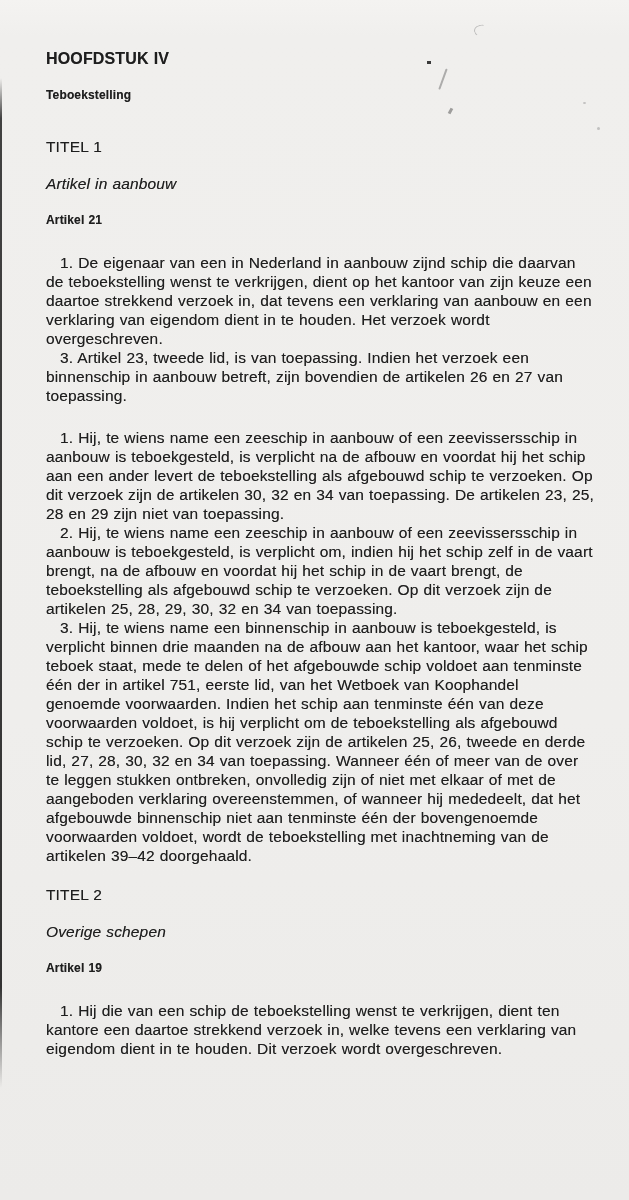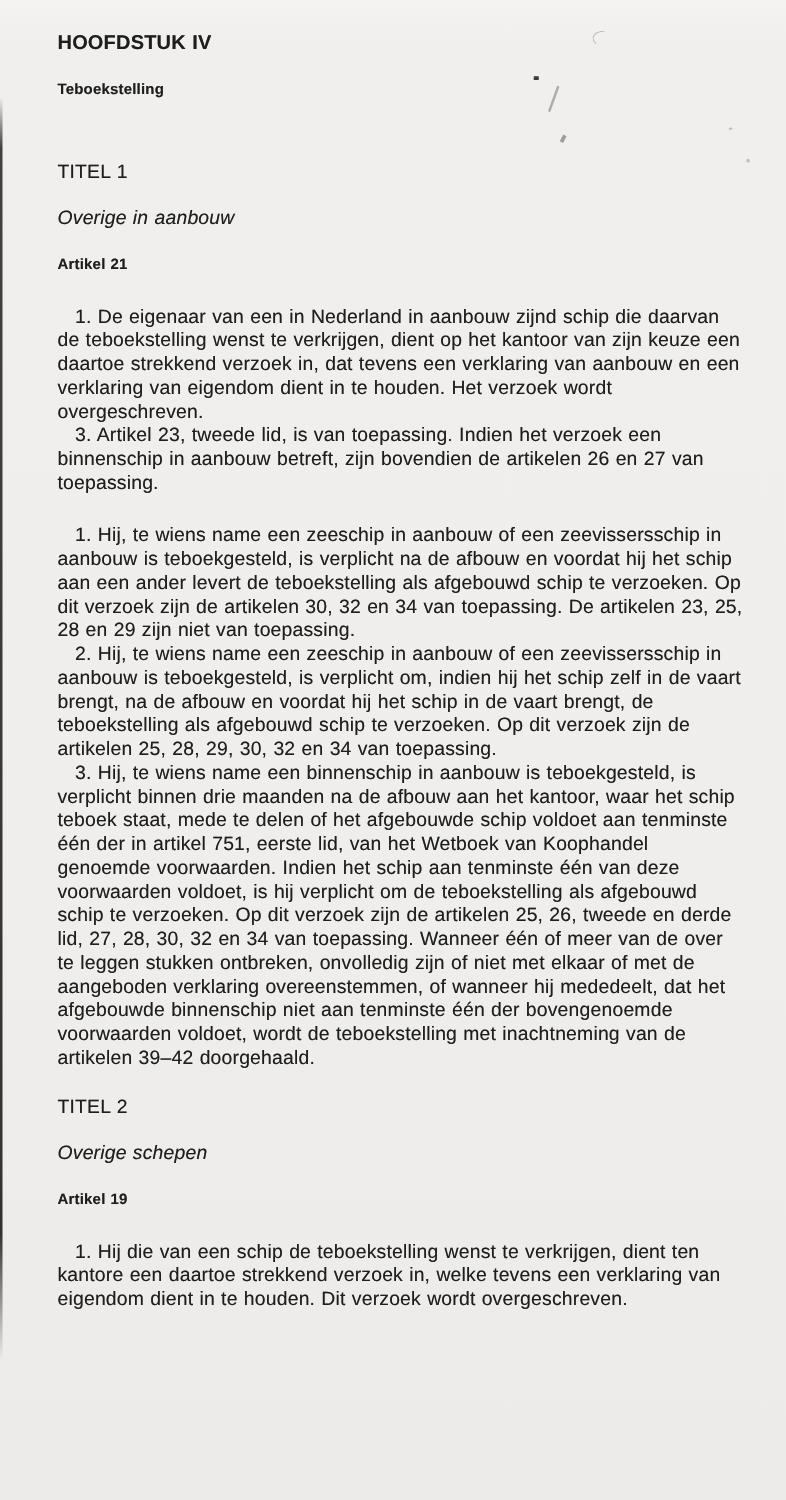"HOOFDSTUK IV" .content { padding-top: 25px -> 49px }
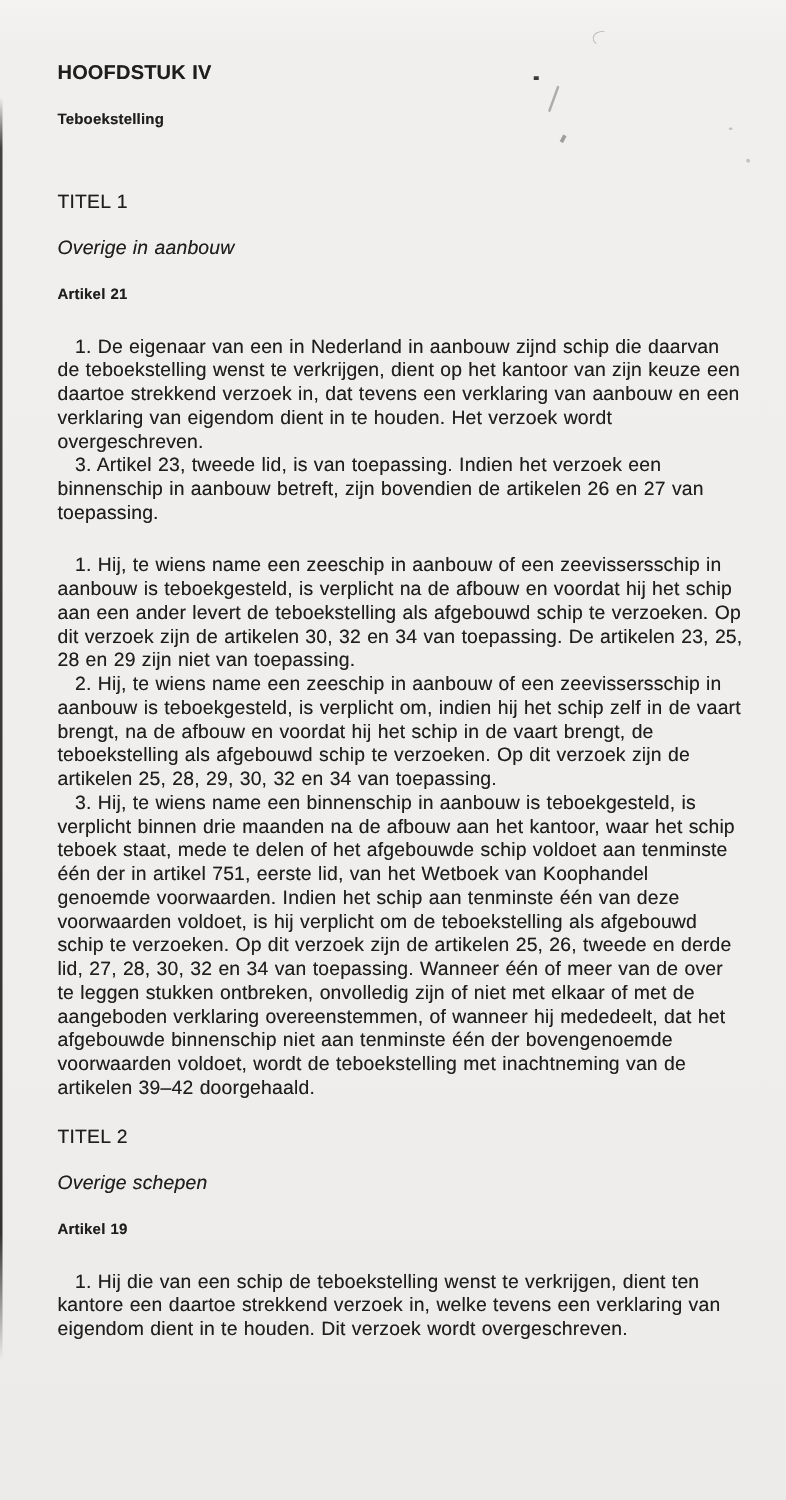"TITEL 1" .titel { margin-top: 47px -> 32px }
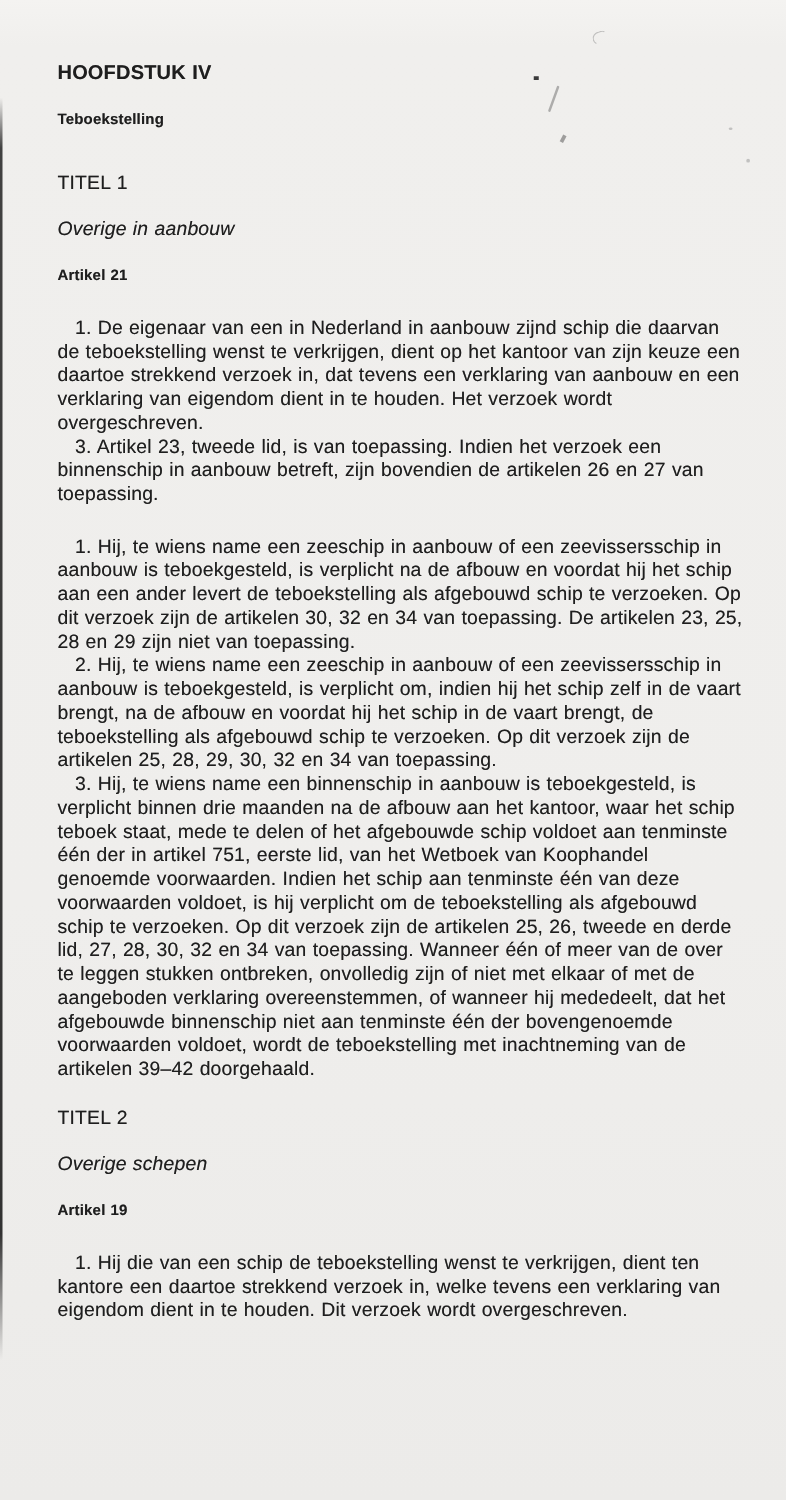"Overige in aanbouw" div.subtitle { text: Overige -> Artikel }
